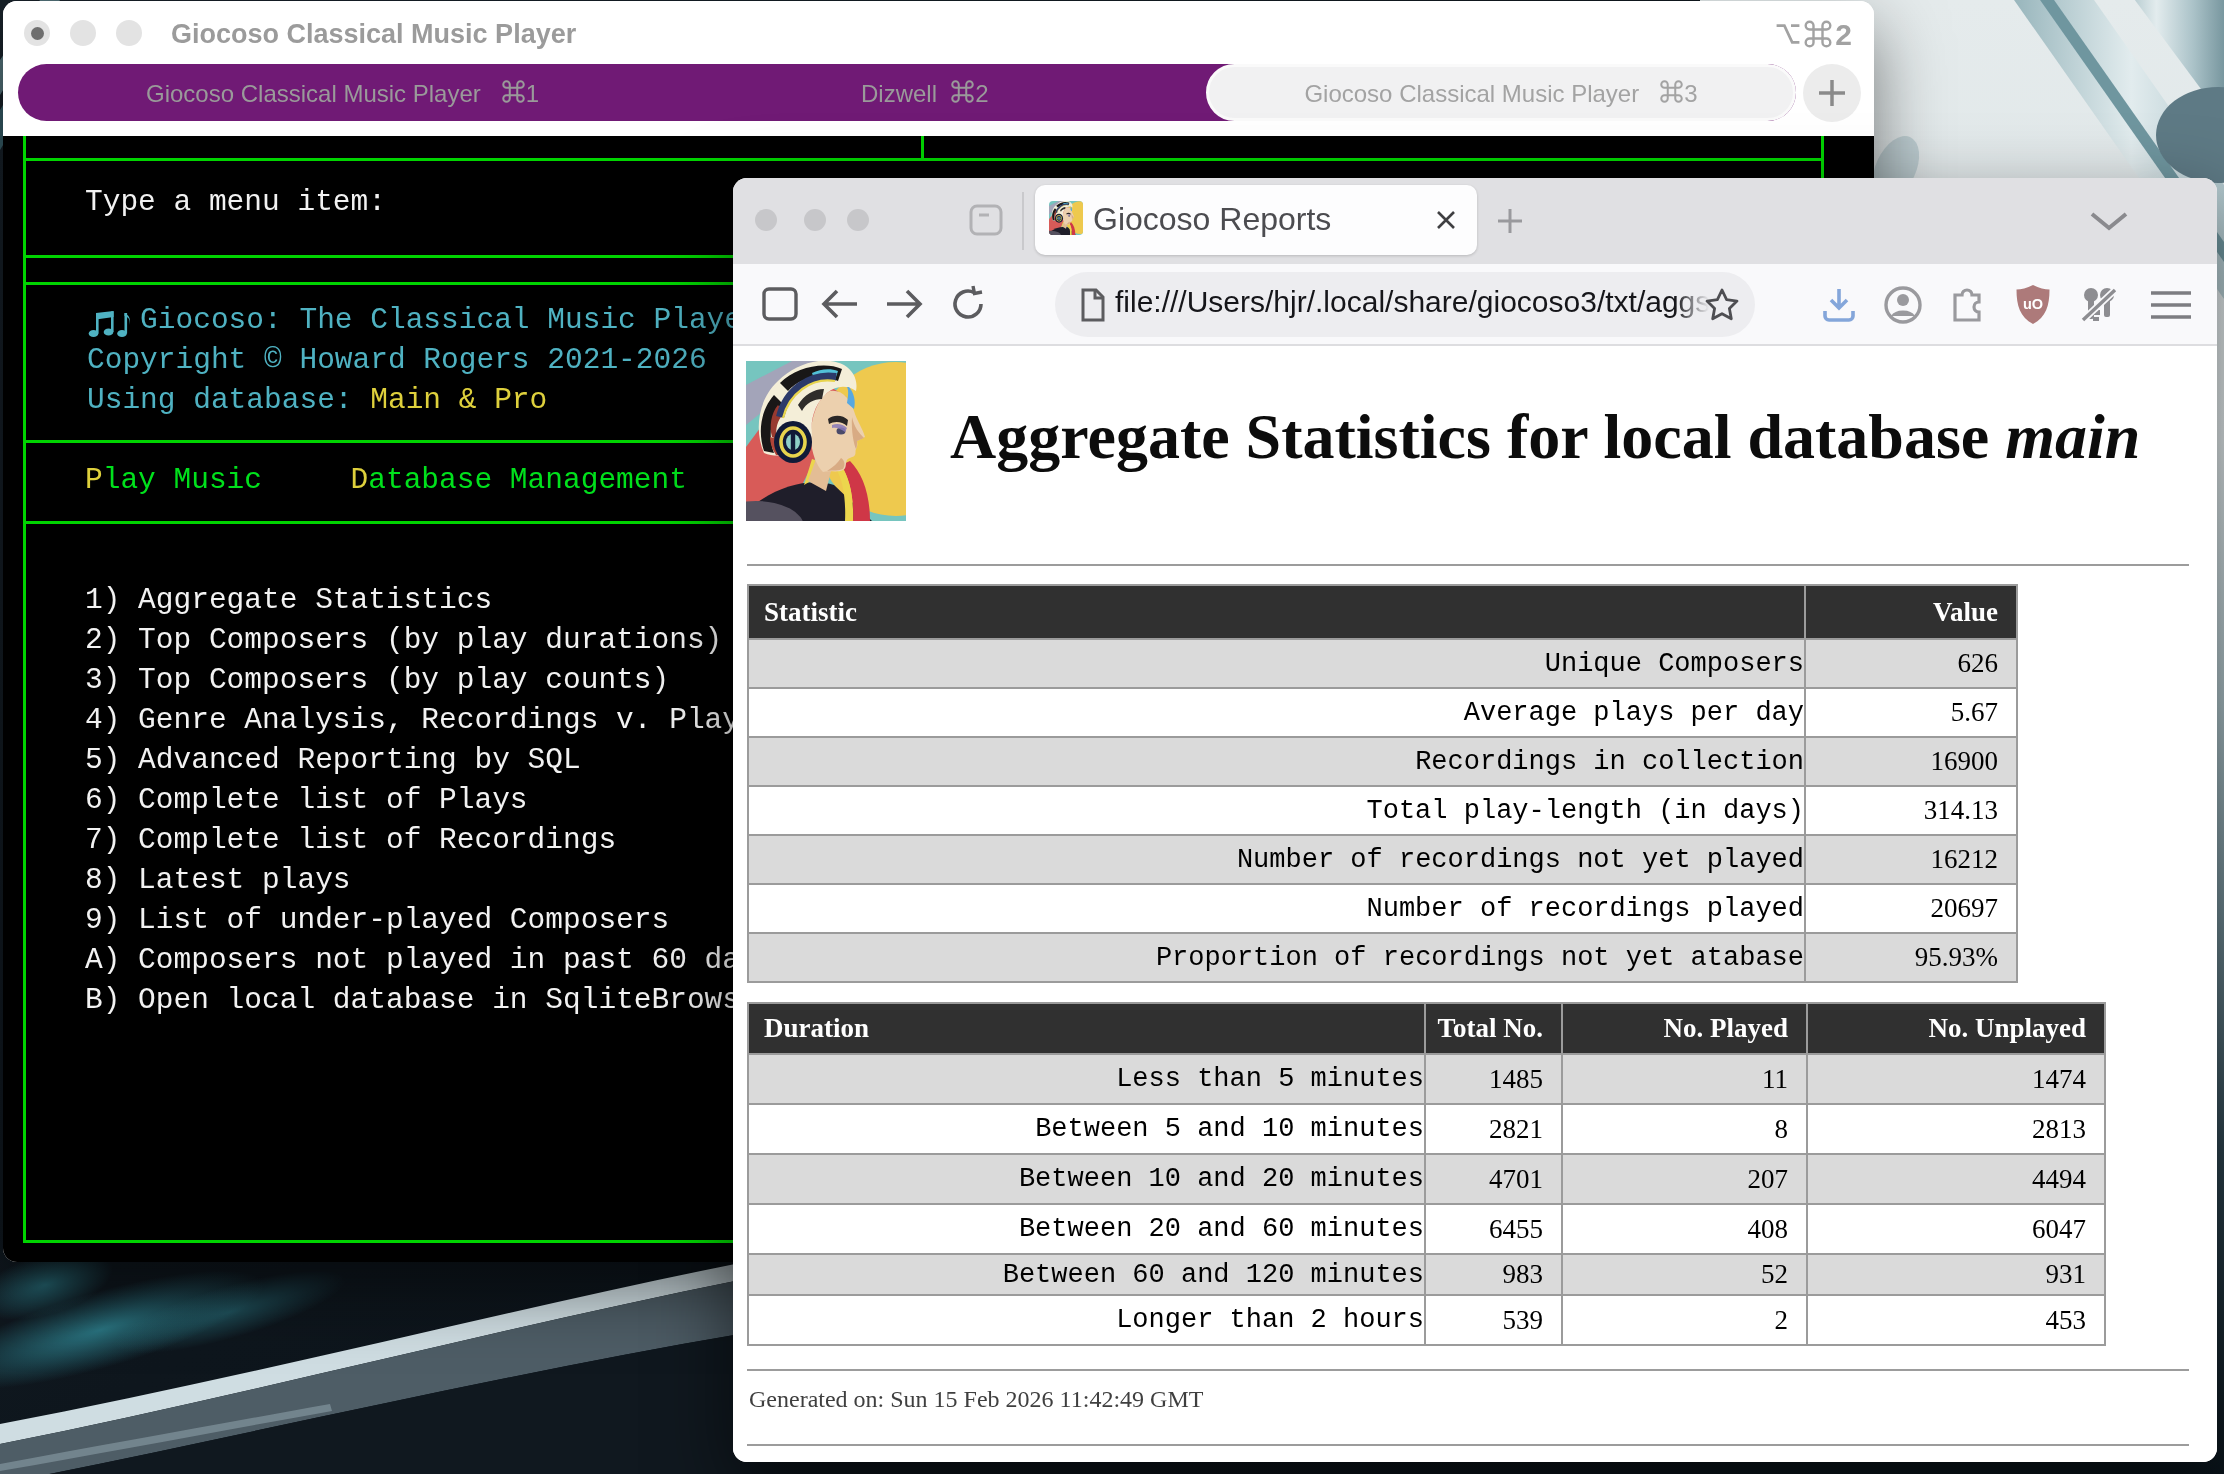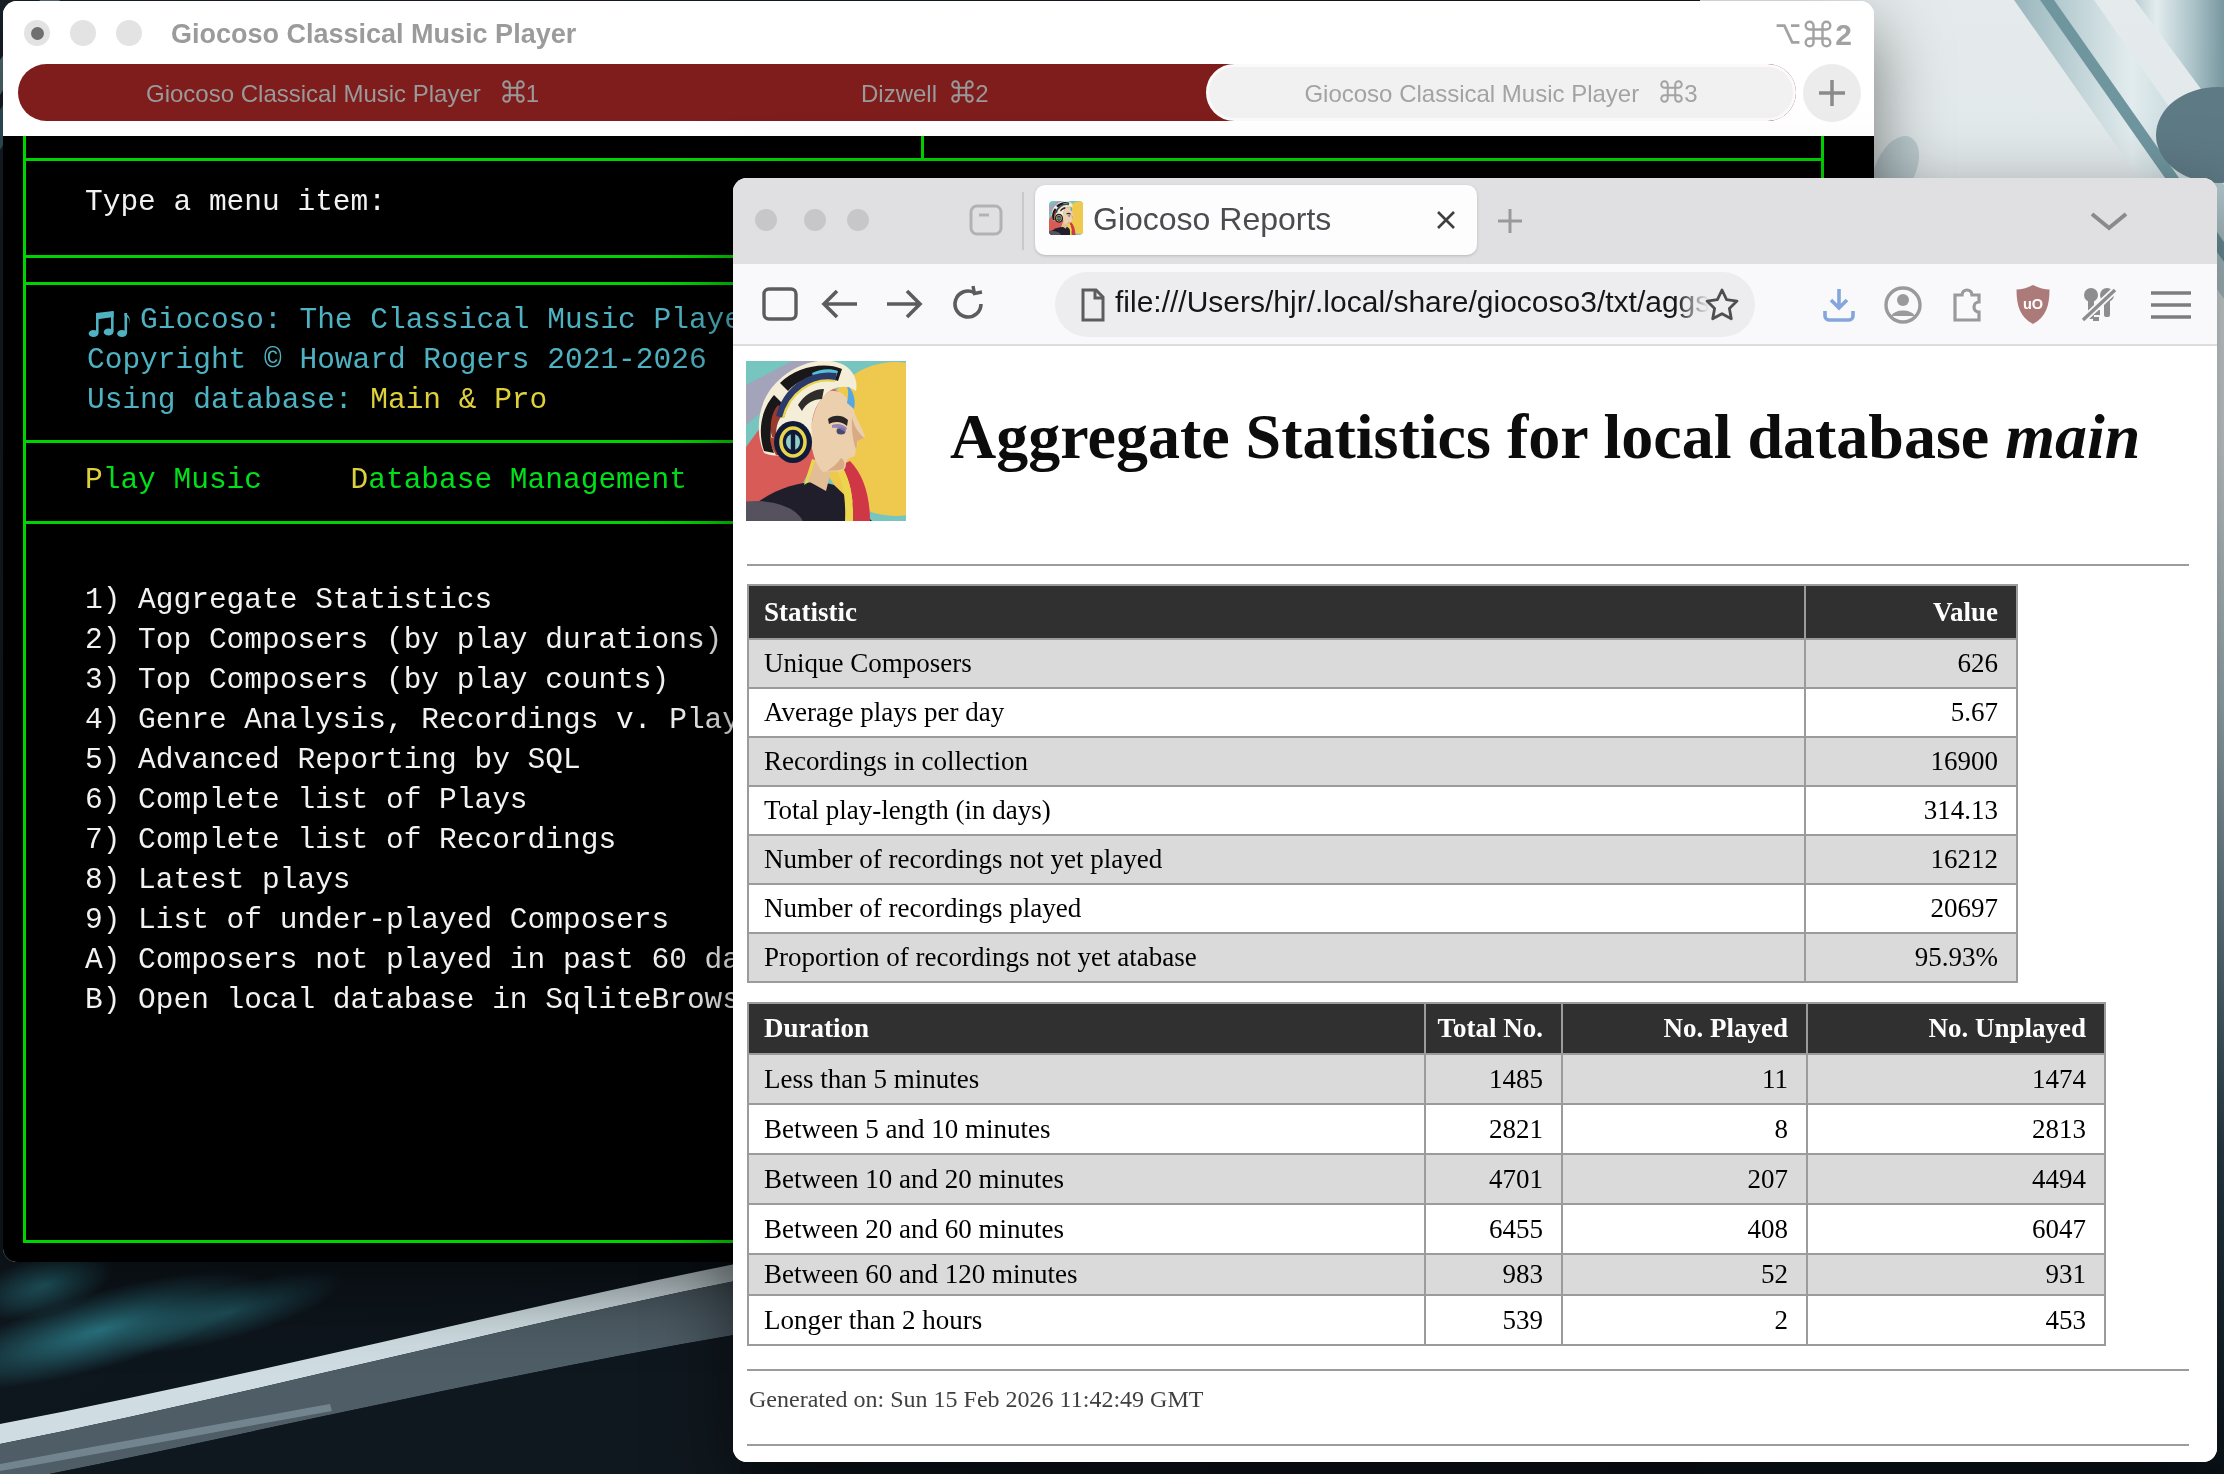"Giocoso Classical Music Player 1" .ttab { background: #7f1d1d -> #701a75 }
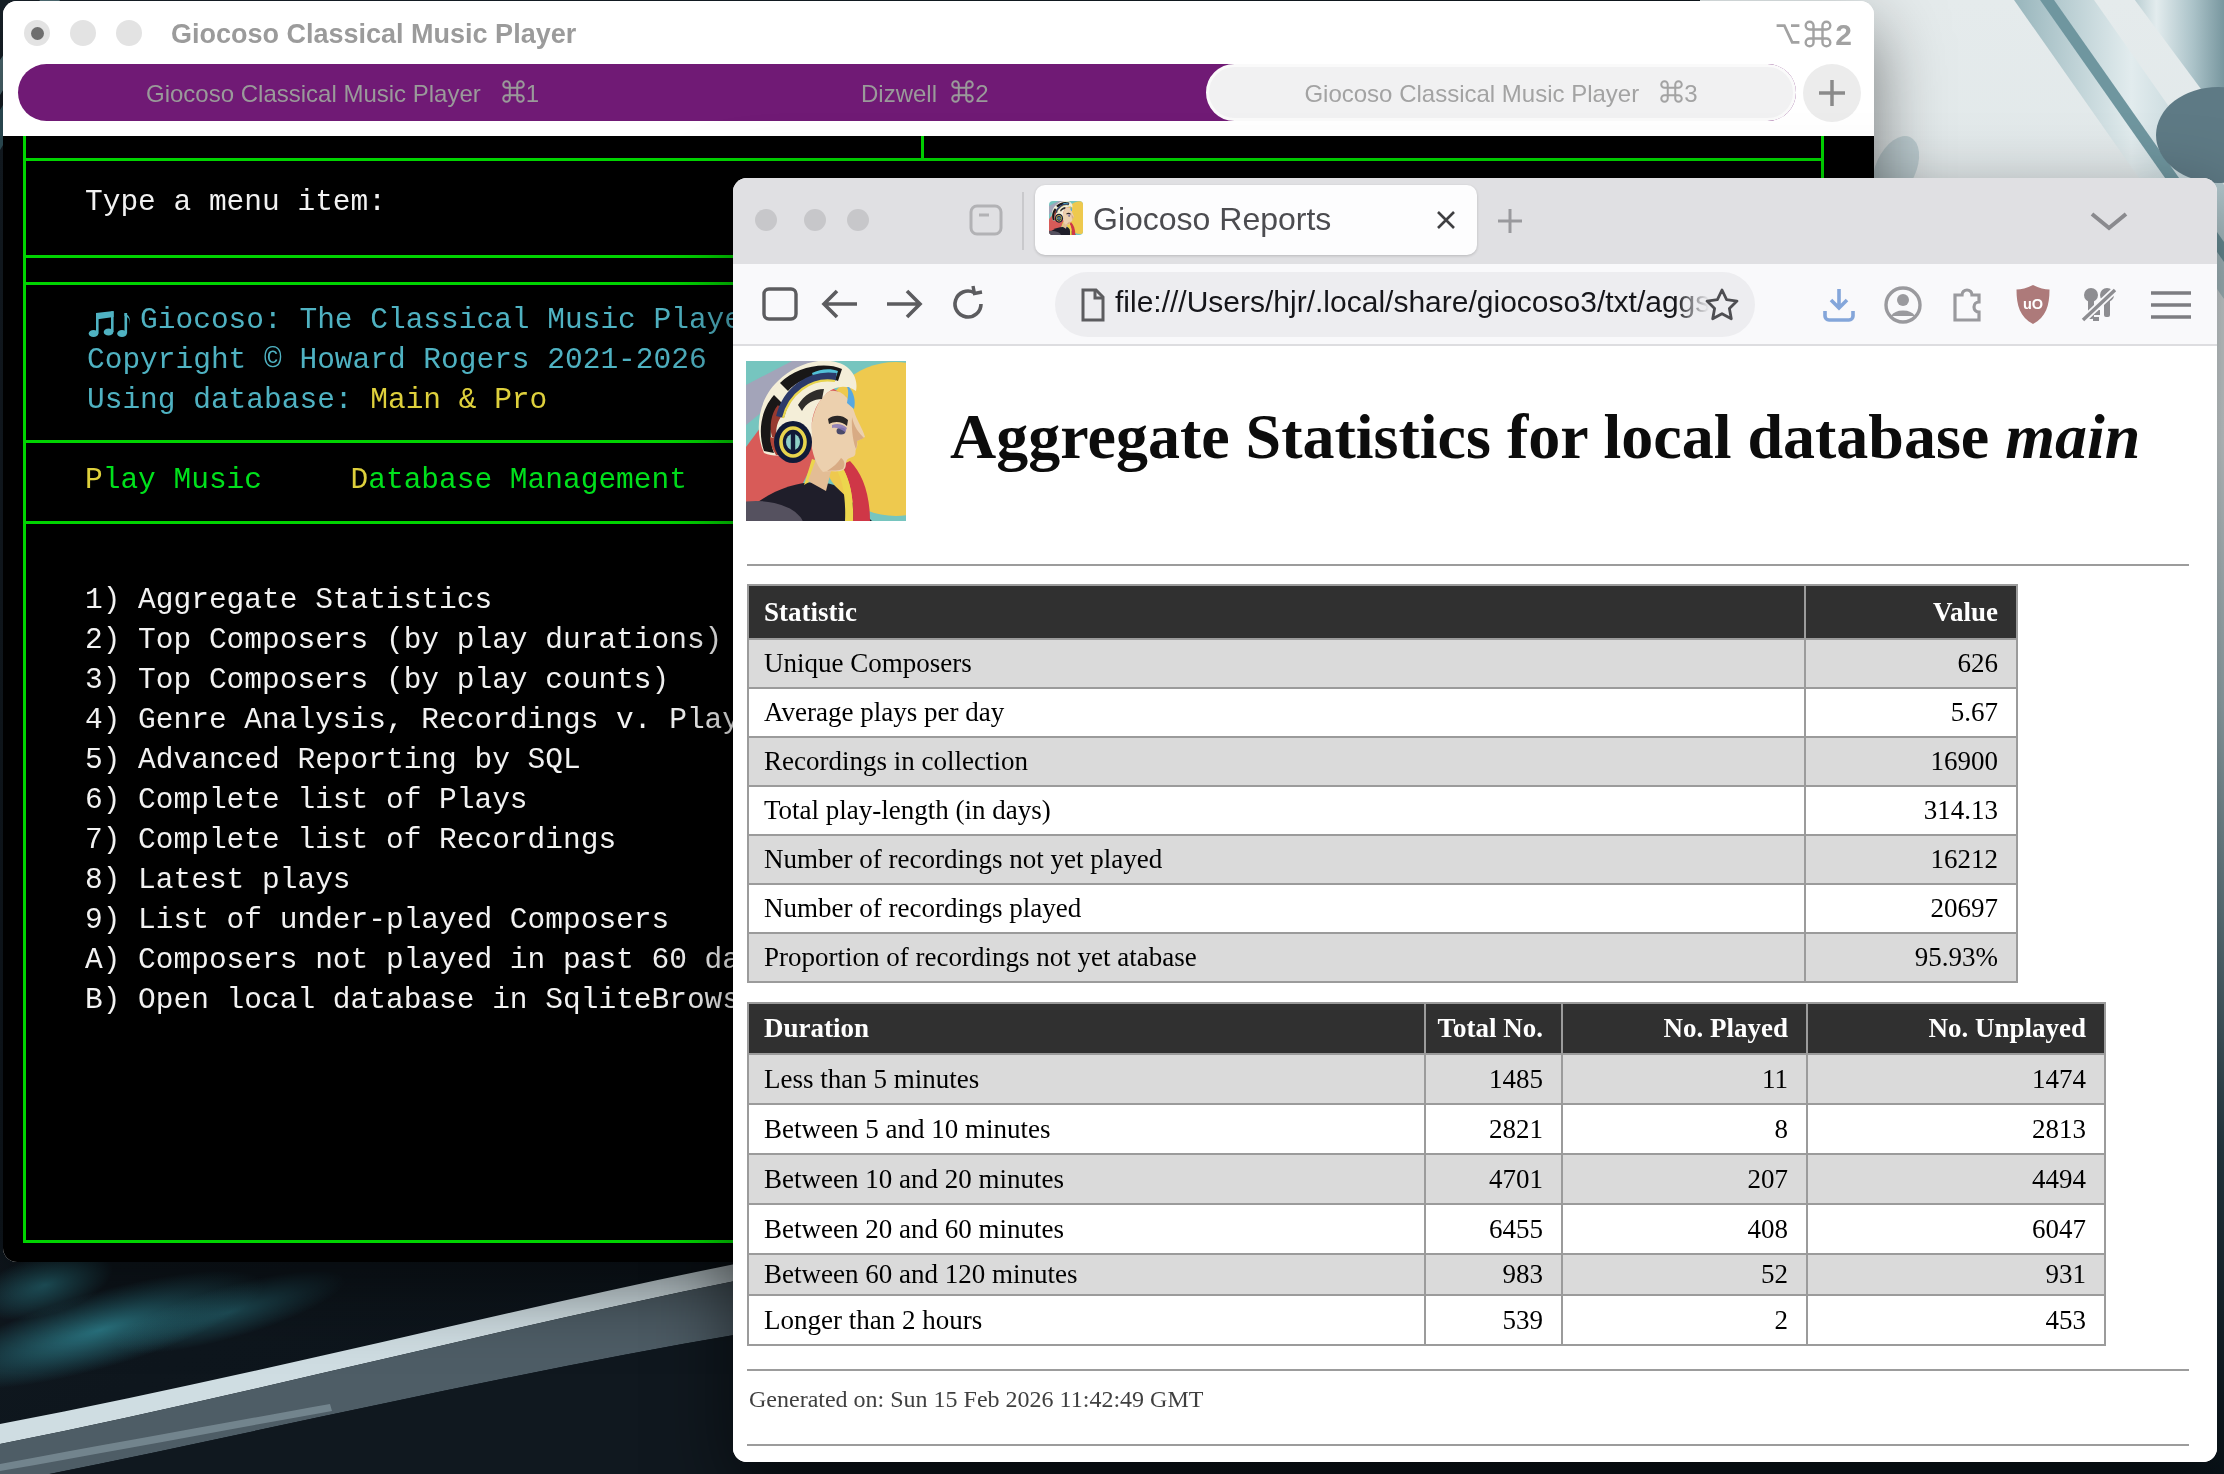"Unique Composers" td.l { font-family: none -> Liberation Mono, monospace; text-align: left -> right }
